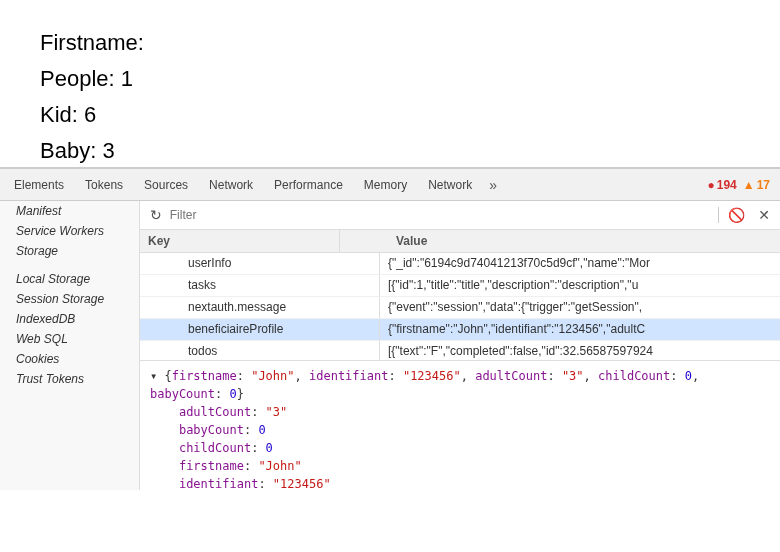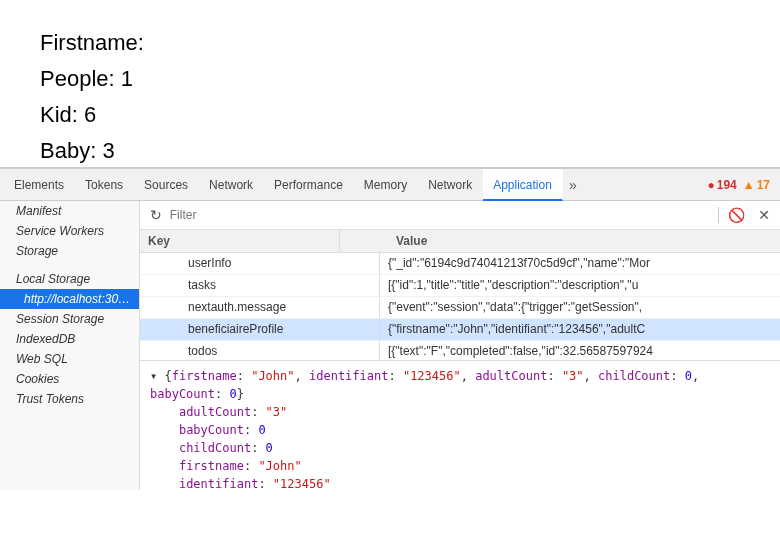"Application" div.devtools-tab { html: <div>Application</div> -> none }
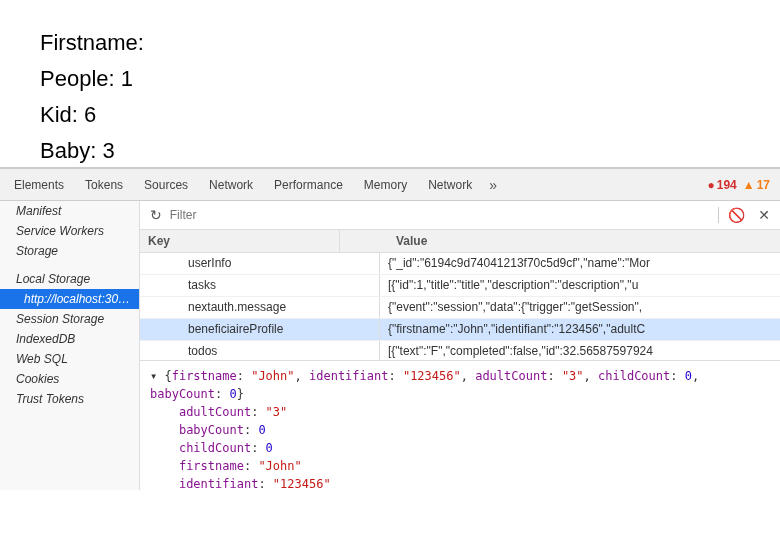"http://localhost:3000" div.sidebar-item { html: <div>http://localhost:3000</div> -> none }
